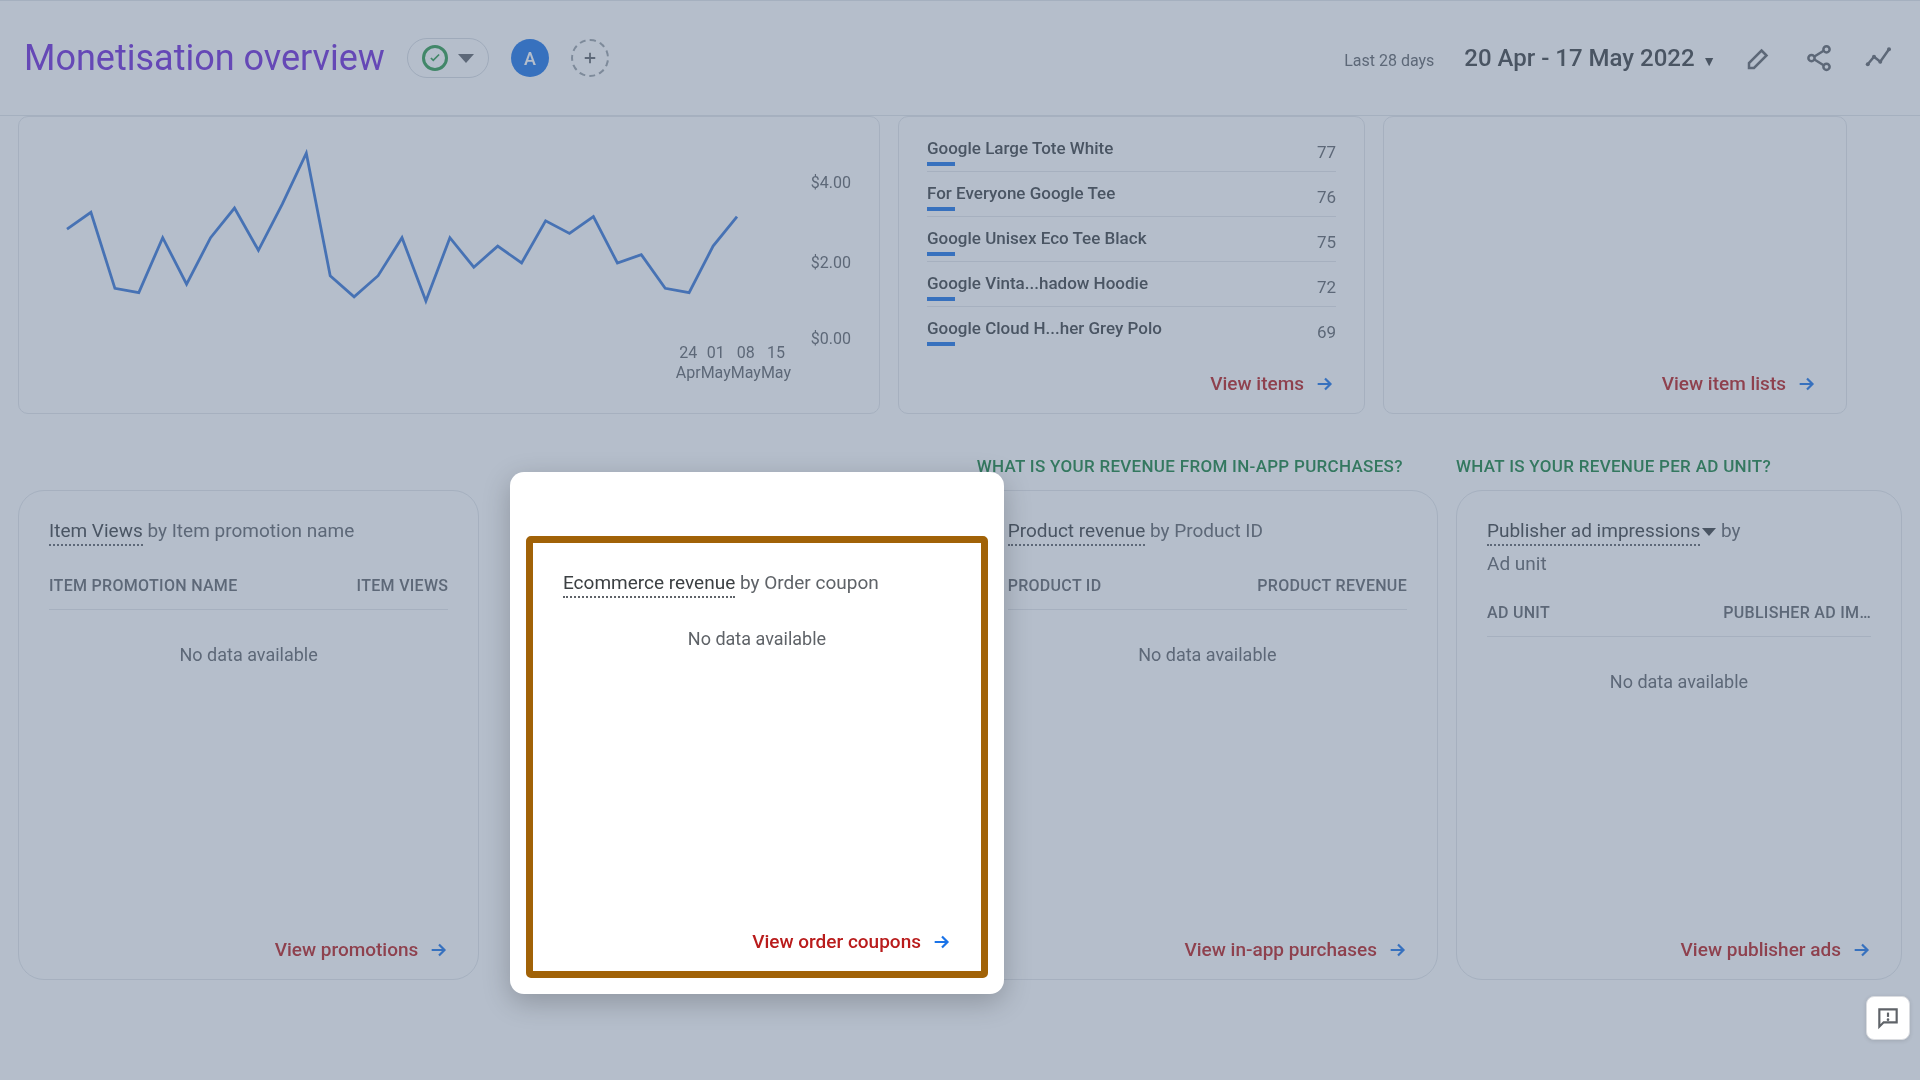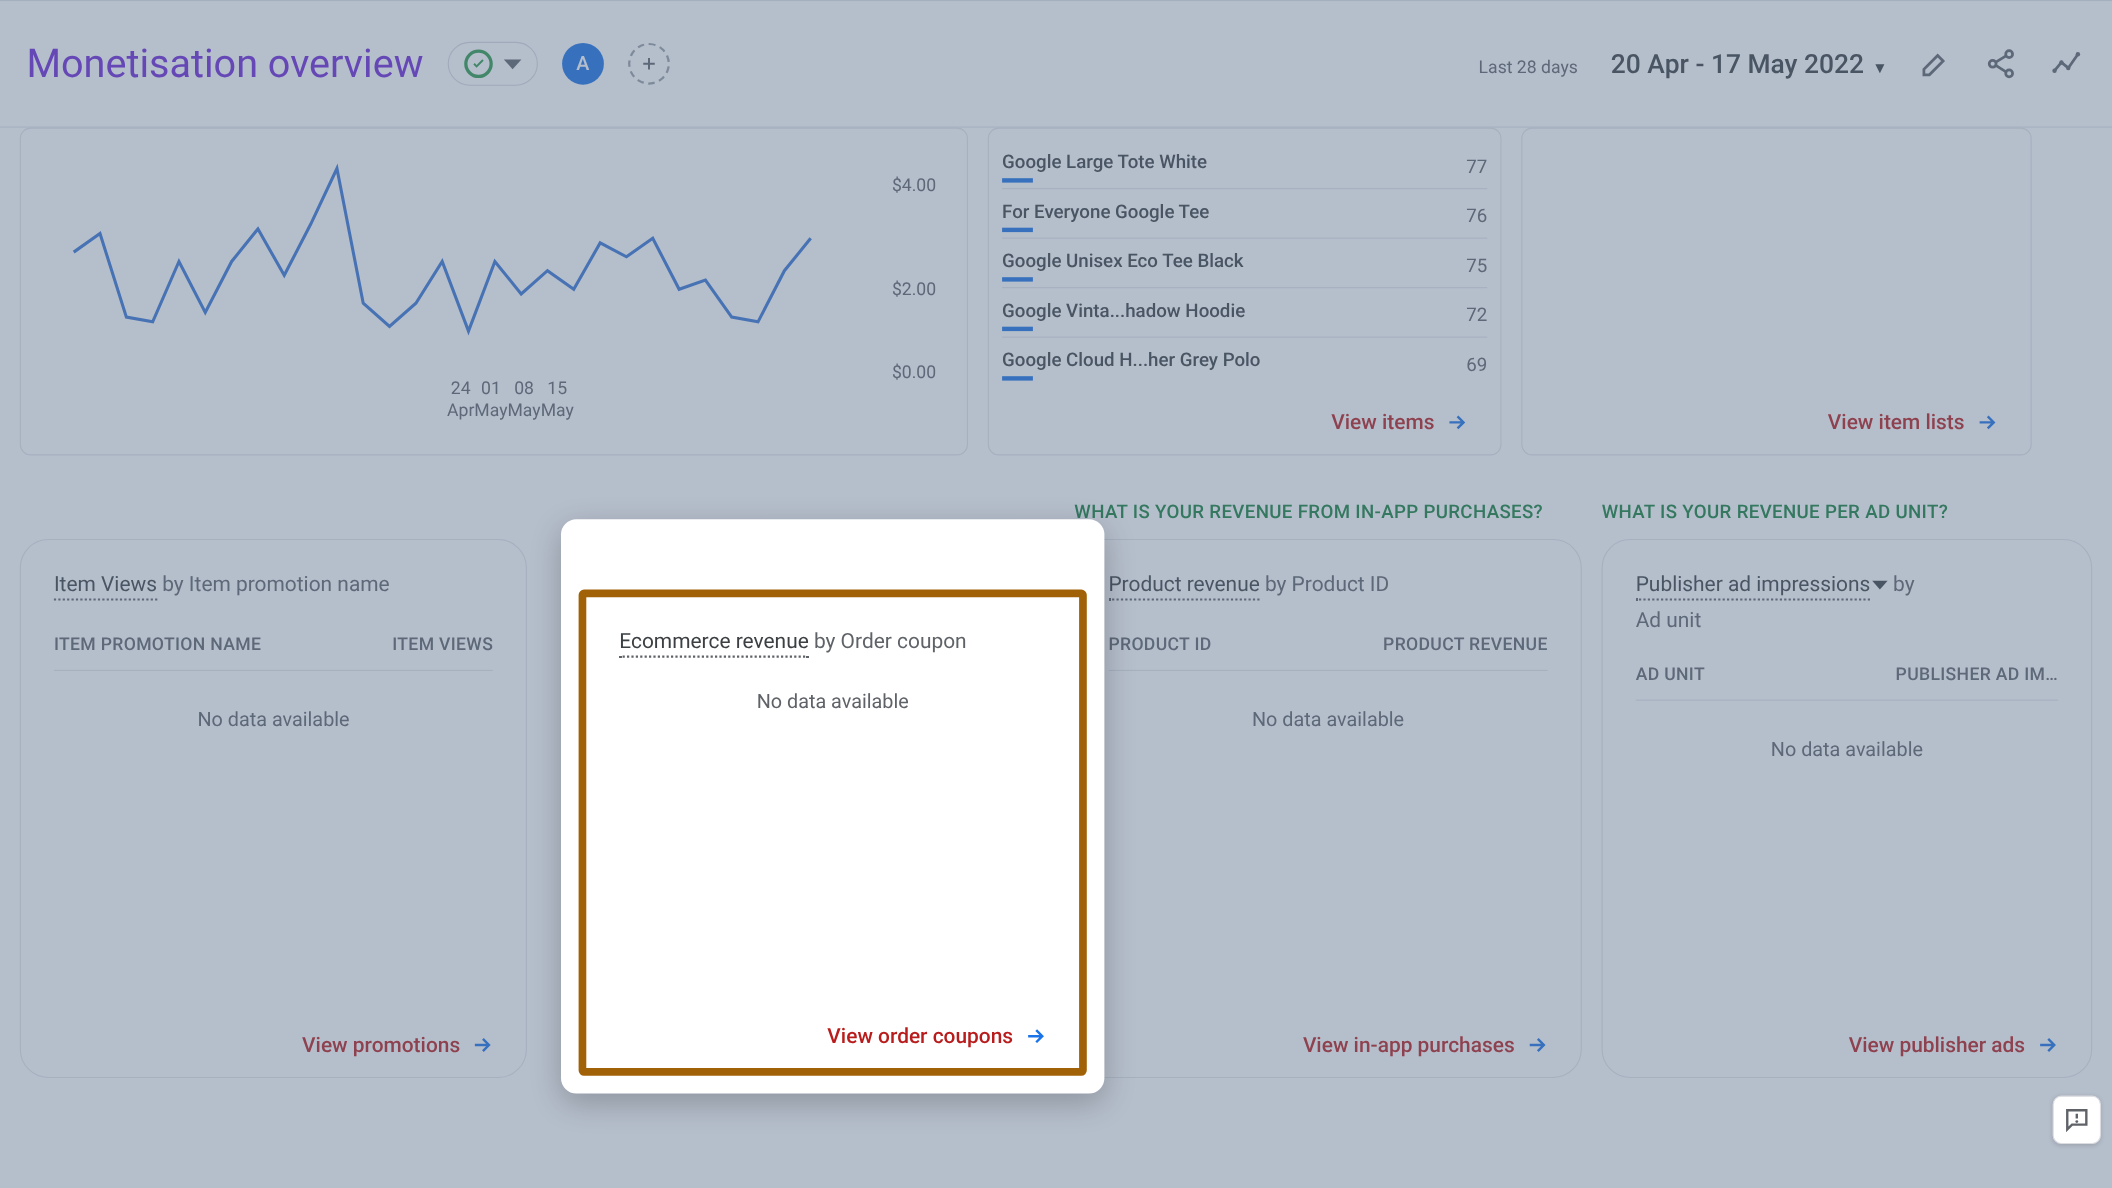"Google Large Tote White" .items-card { padding: 10px 12px 14px -> 10px 28px 14px }
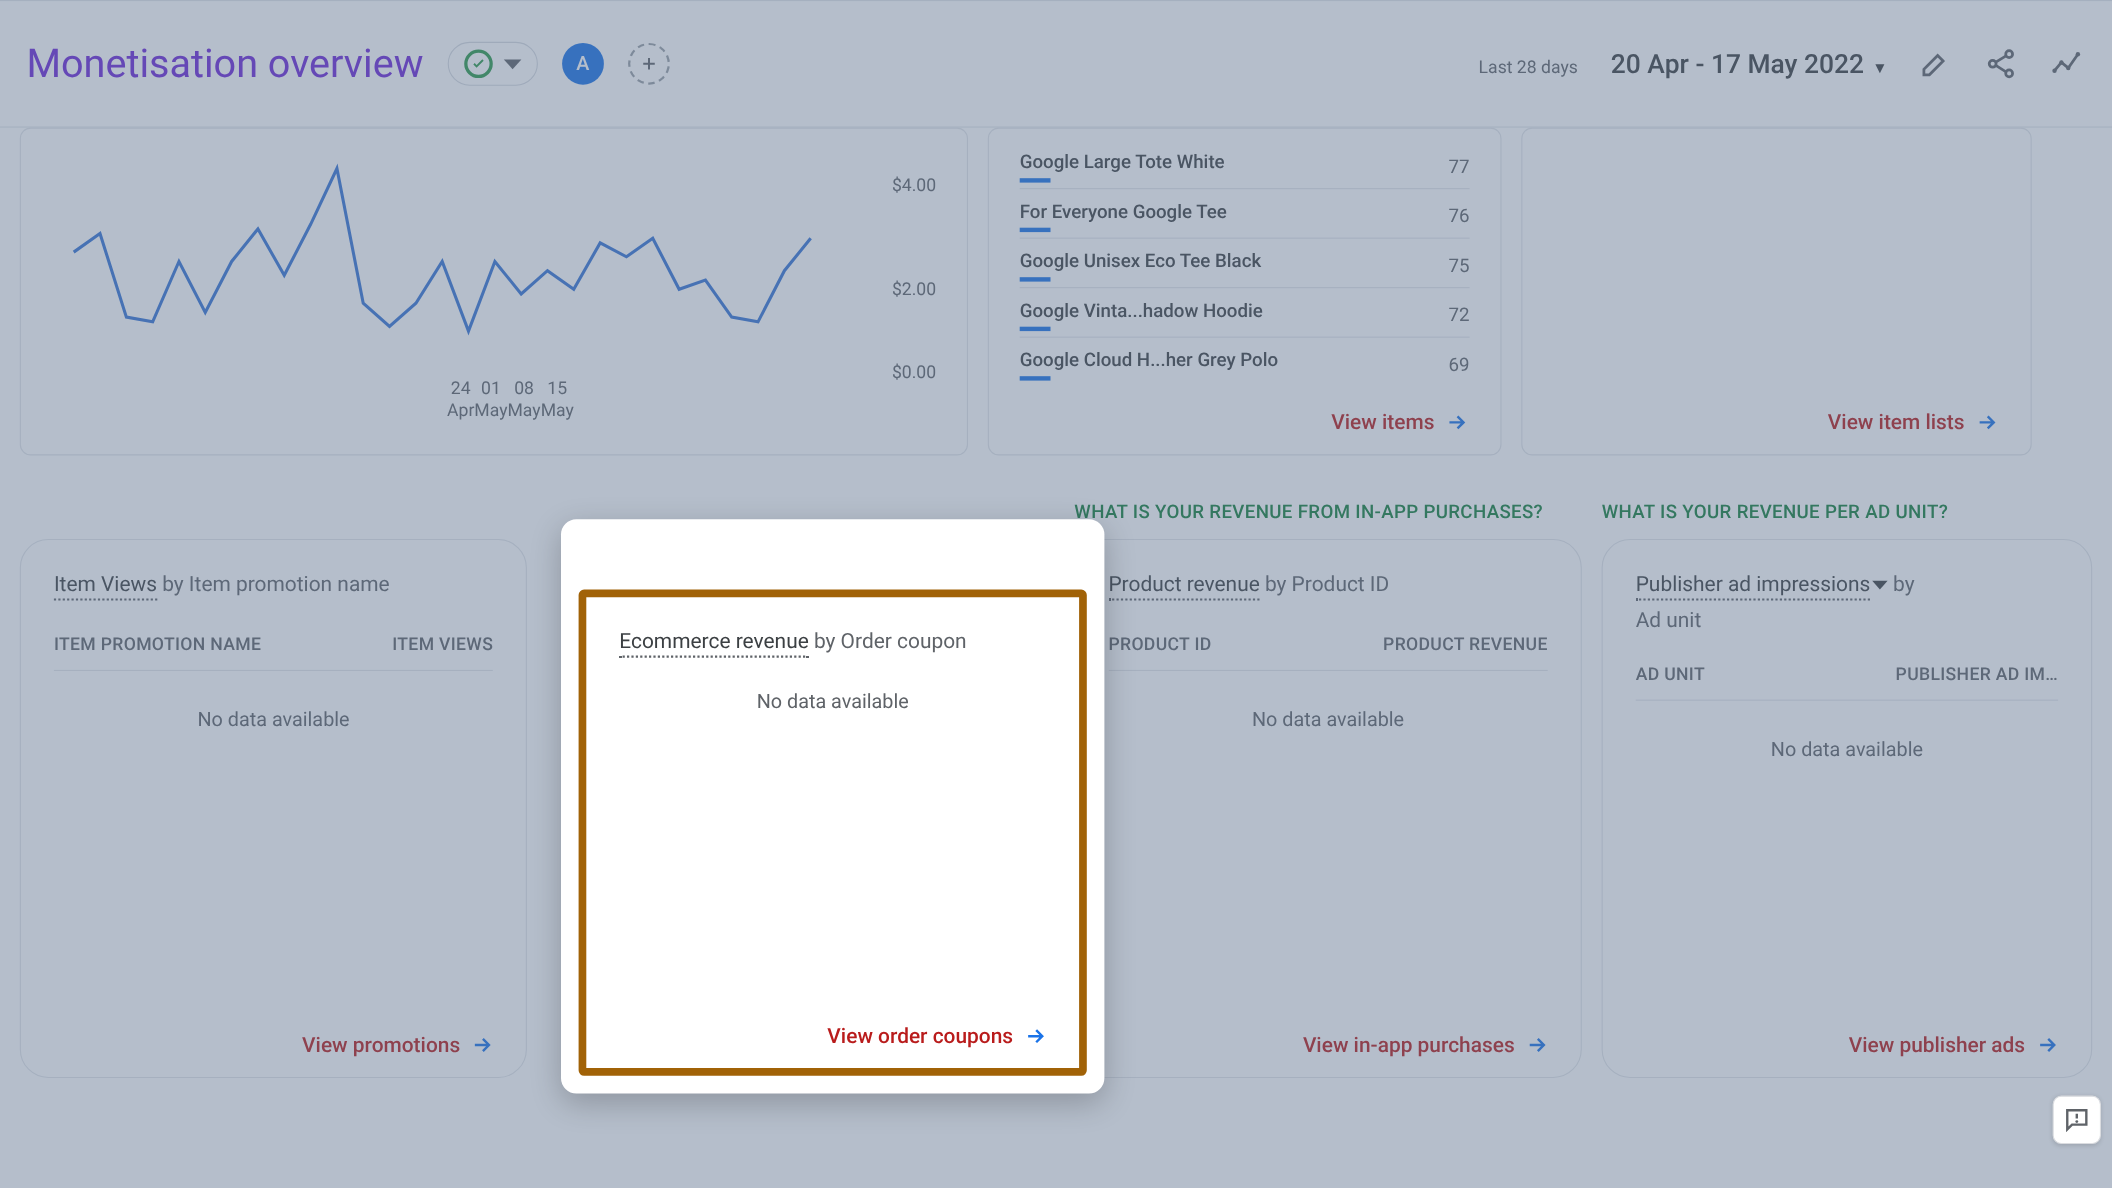"$4.00" span.ylabel { top: 20px -> 34px }
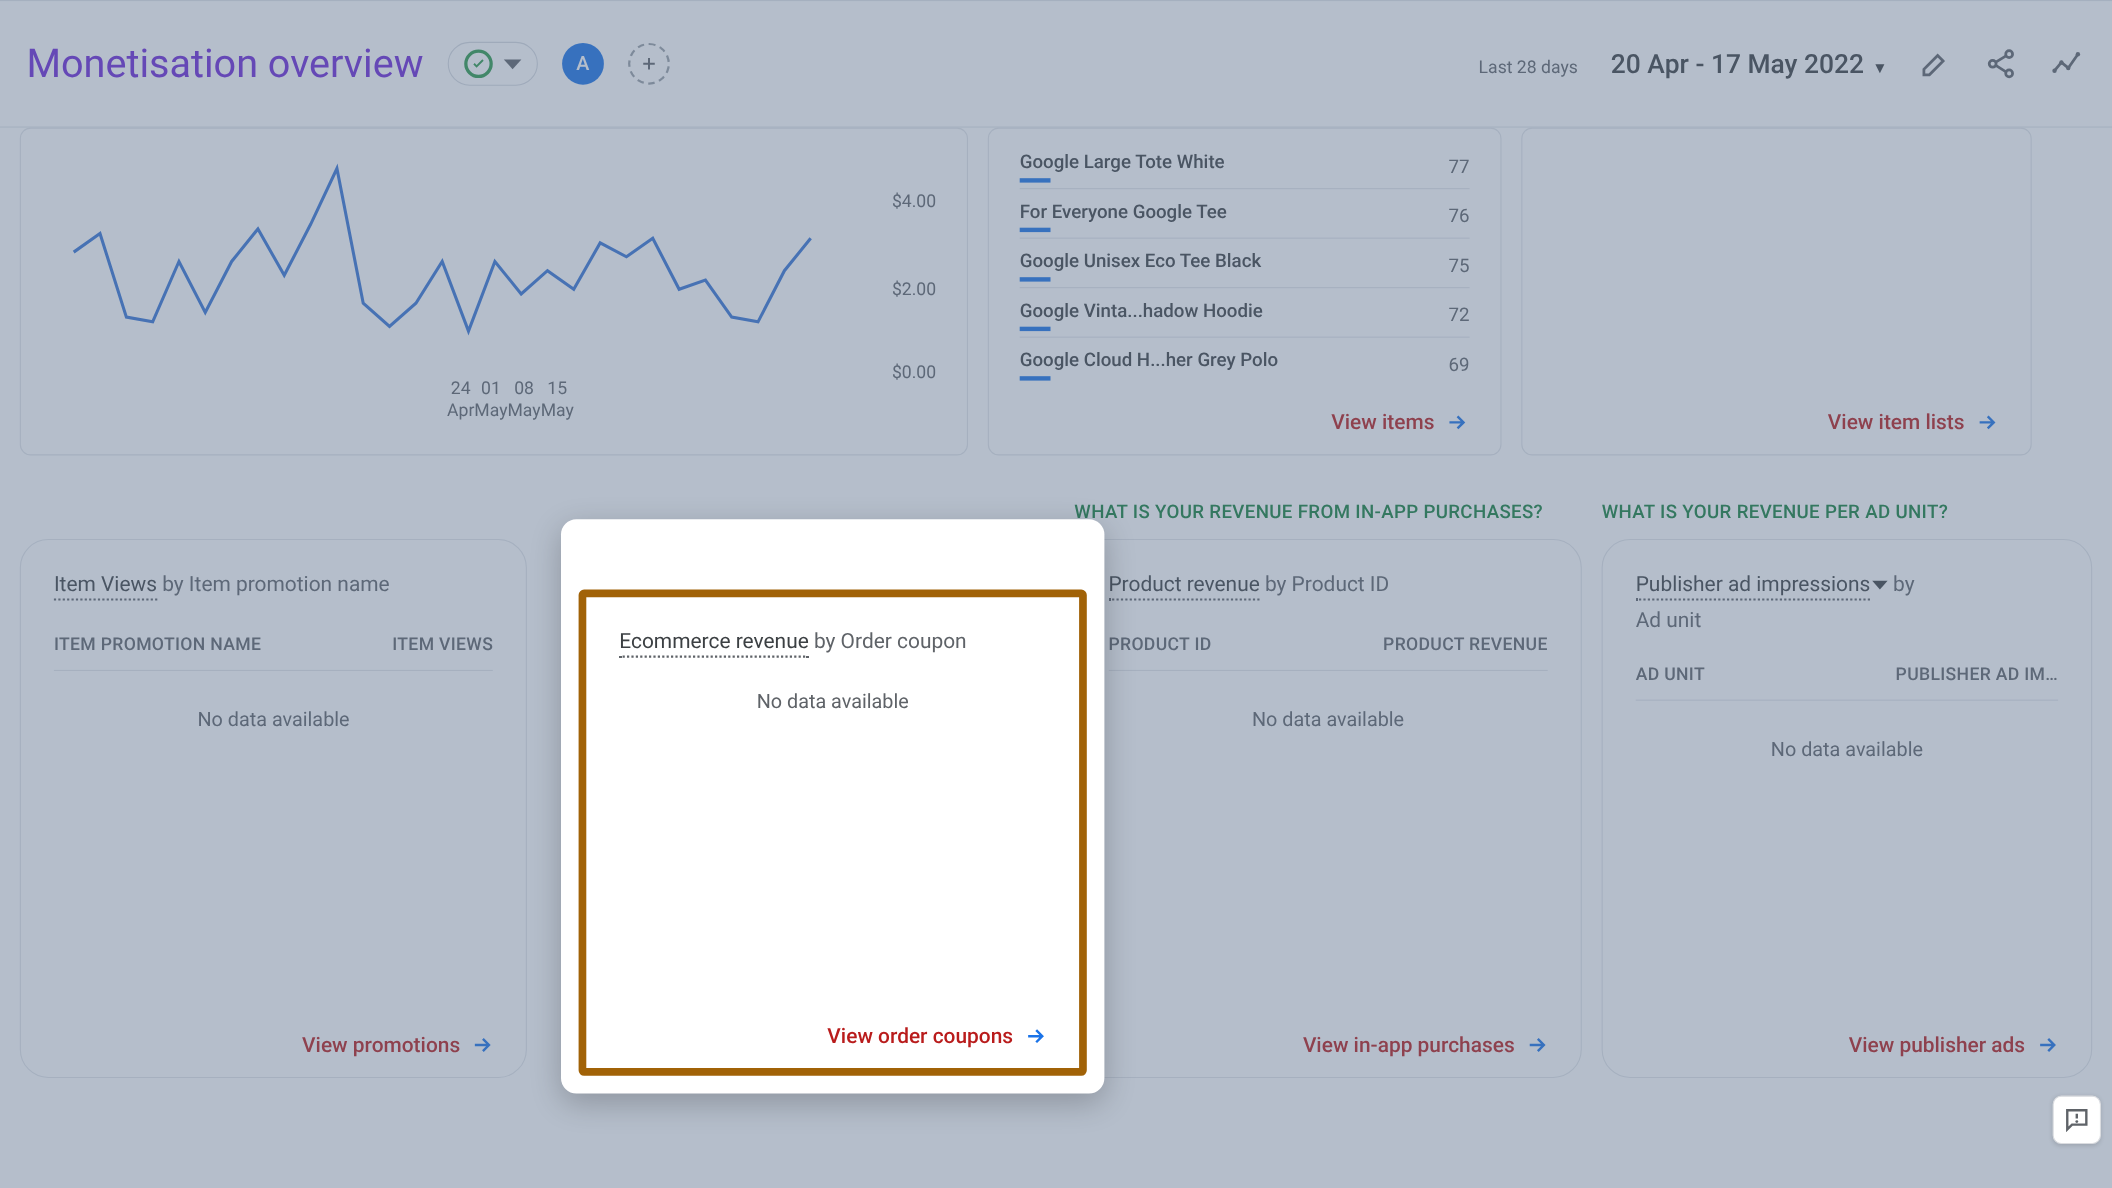"24" .xlabels { justify-content: center -> flex-end }
